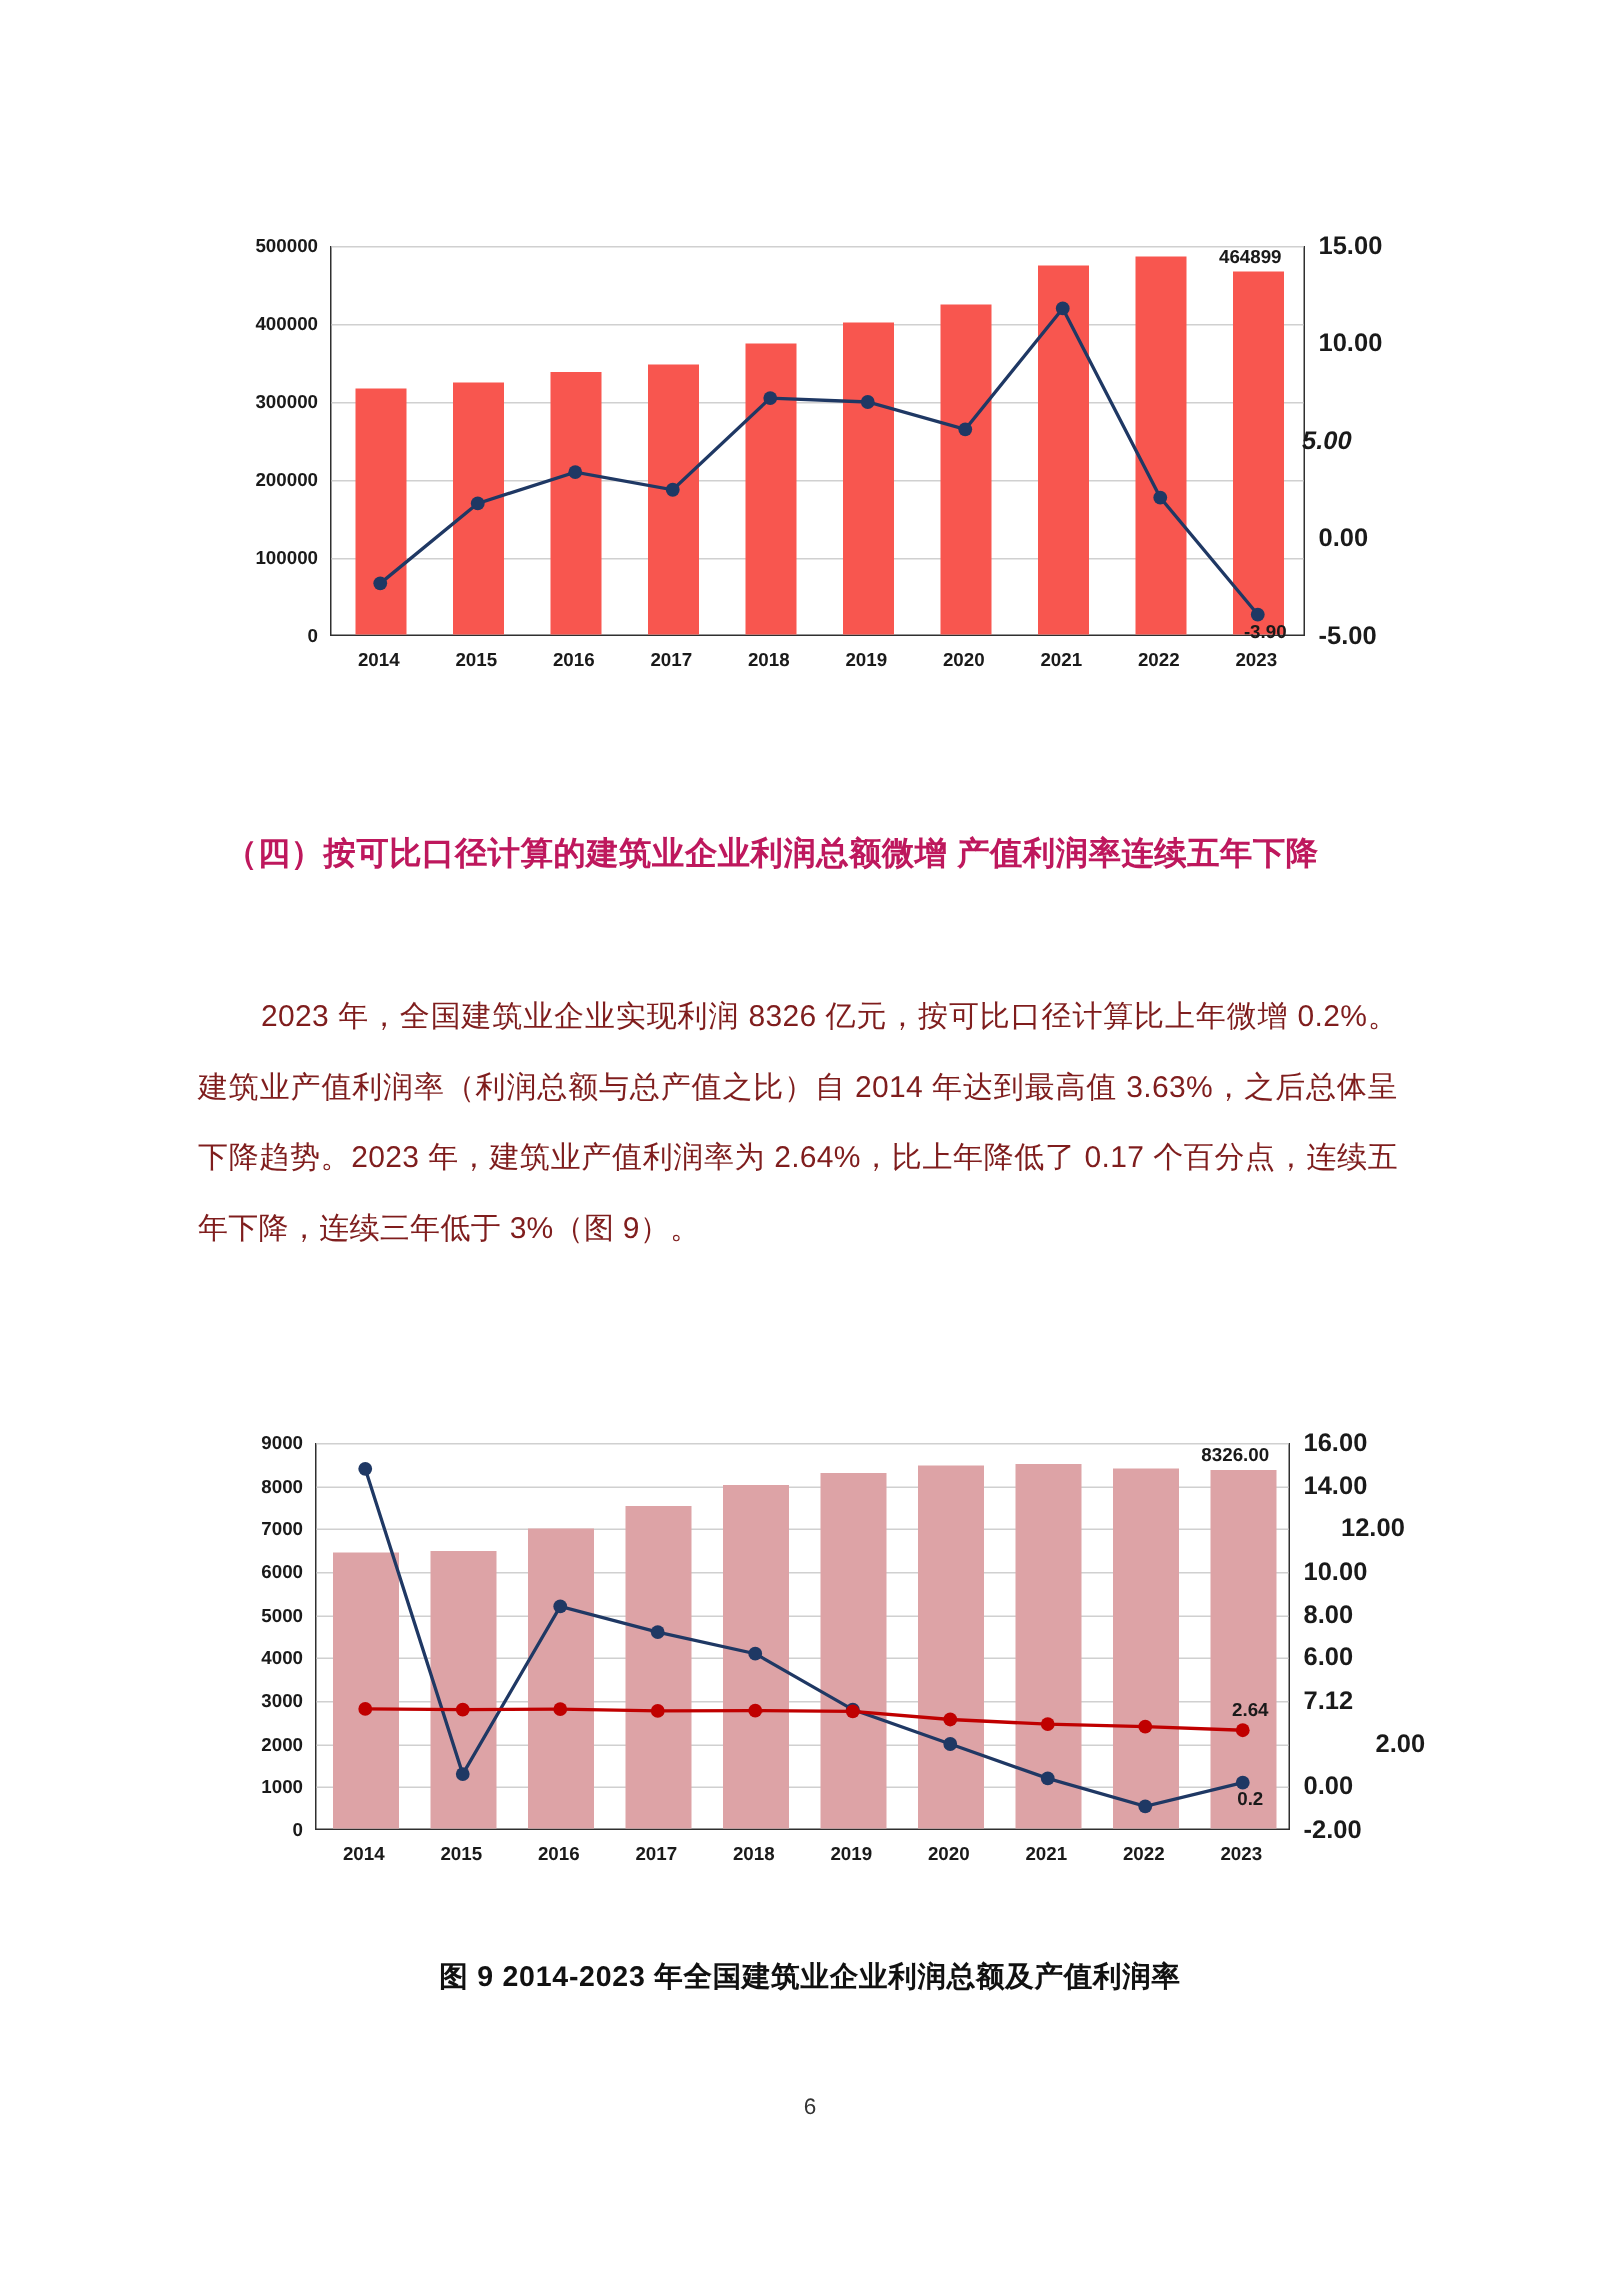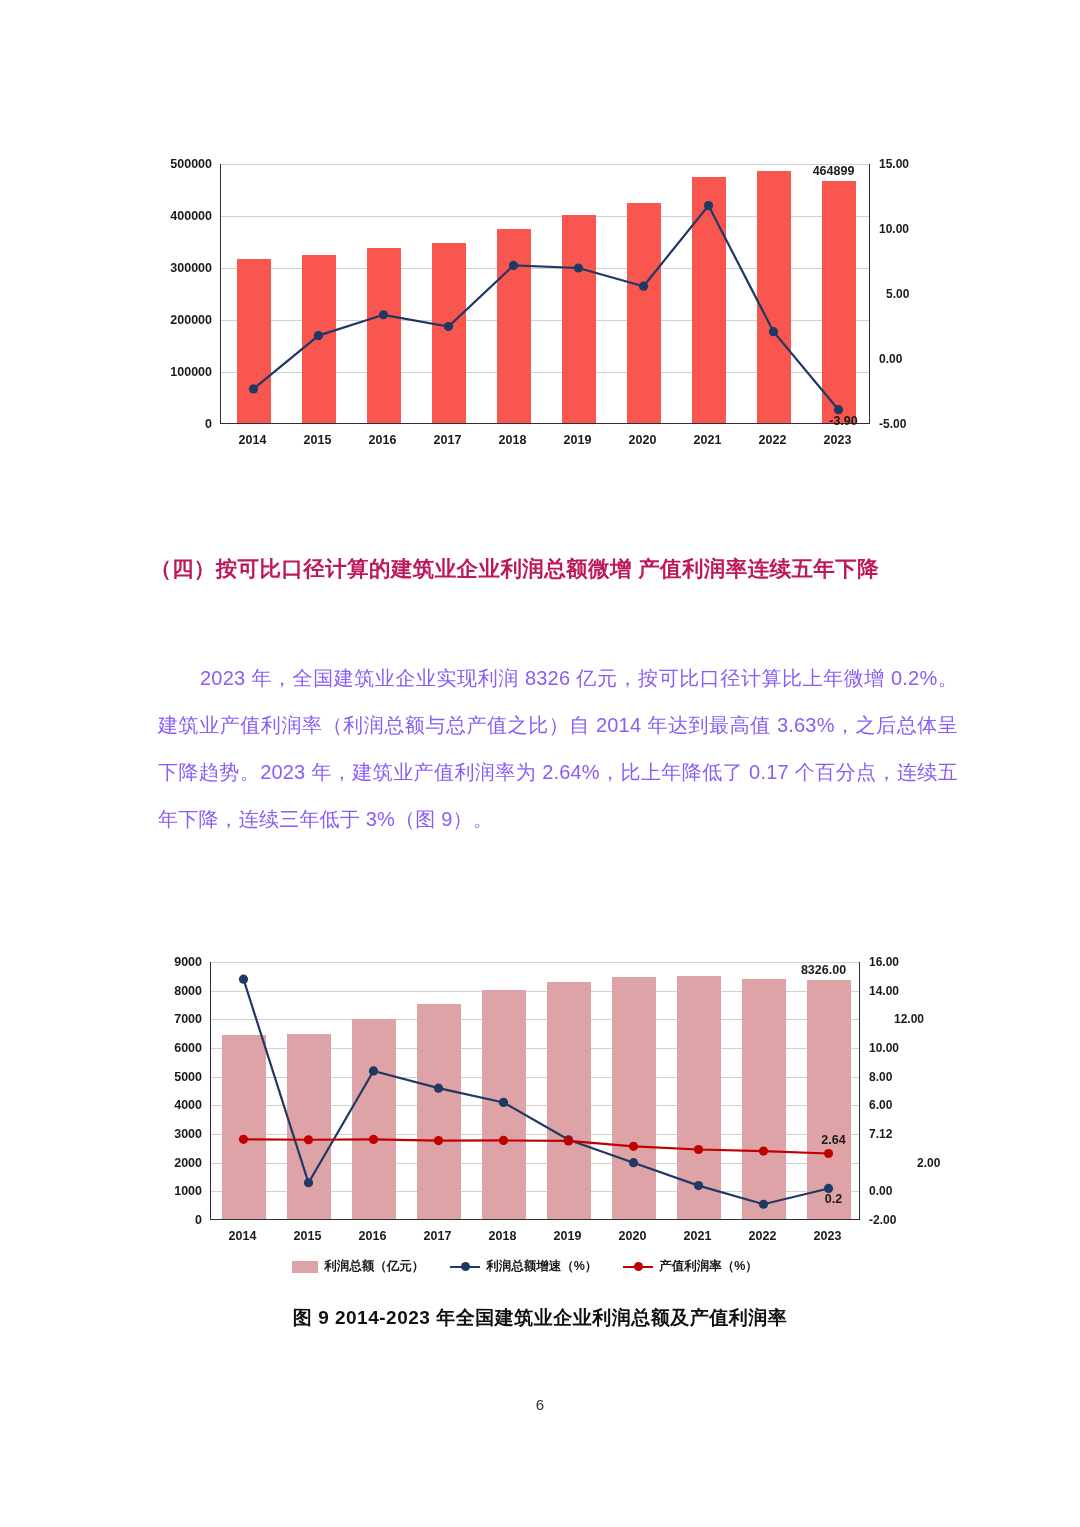"15.00" .ytick-r { font-size: 12px -> 17px }
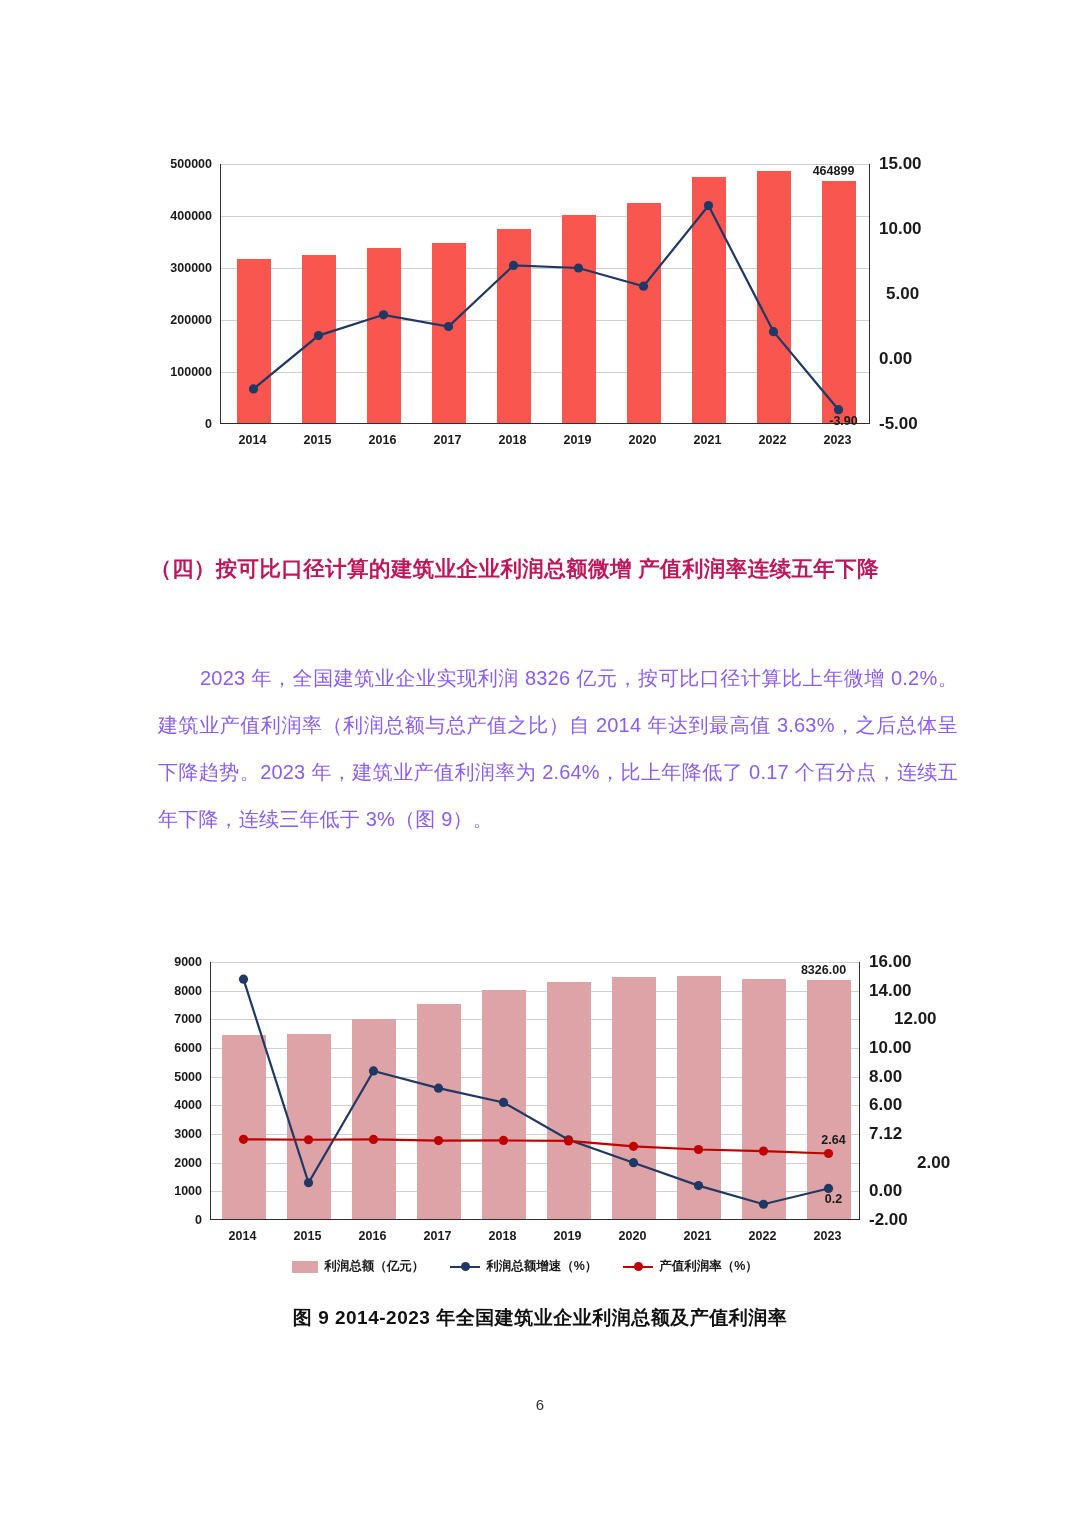"5.00" div.ytick-r { font-style: none -> italic; left: 756px -> 738px }
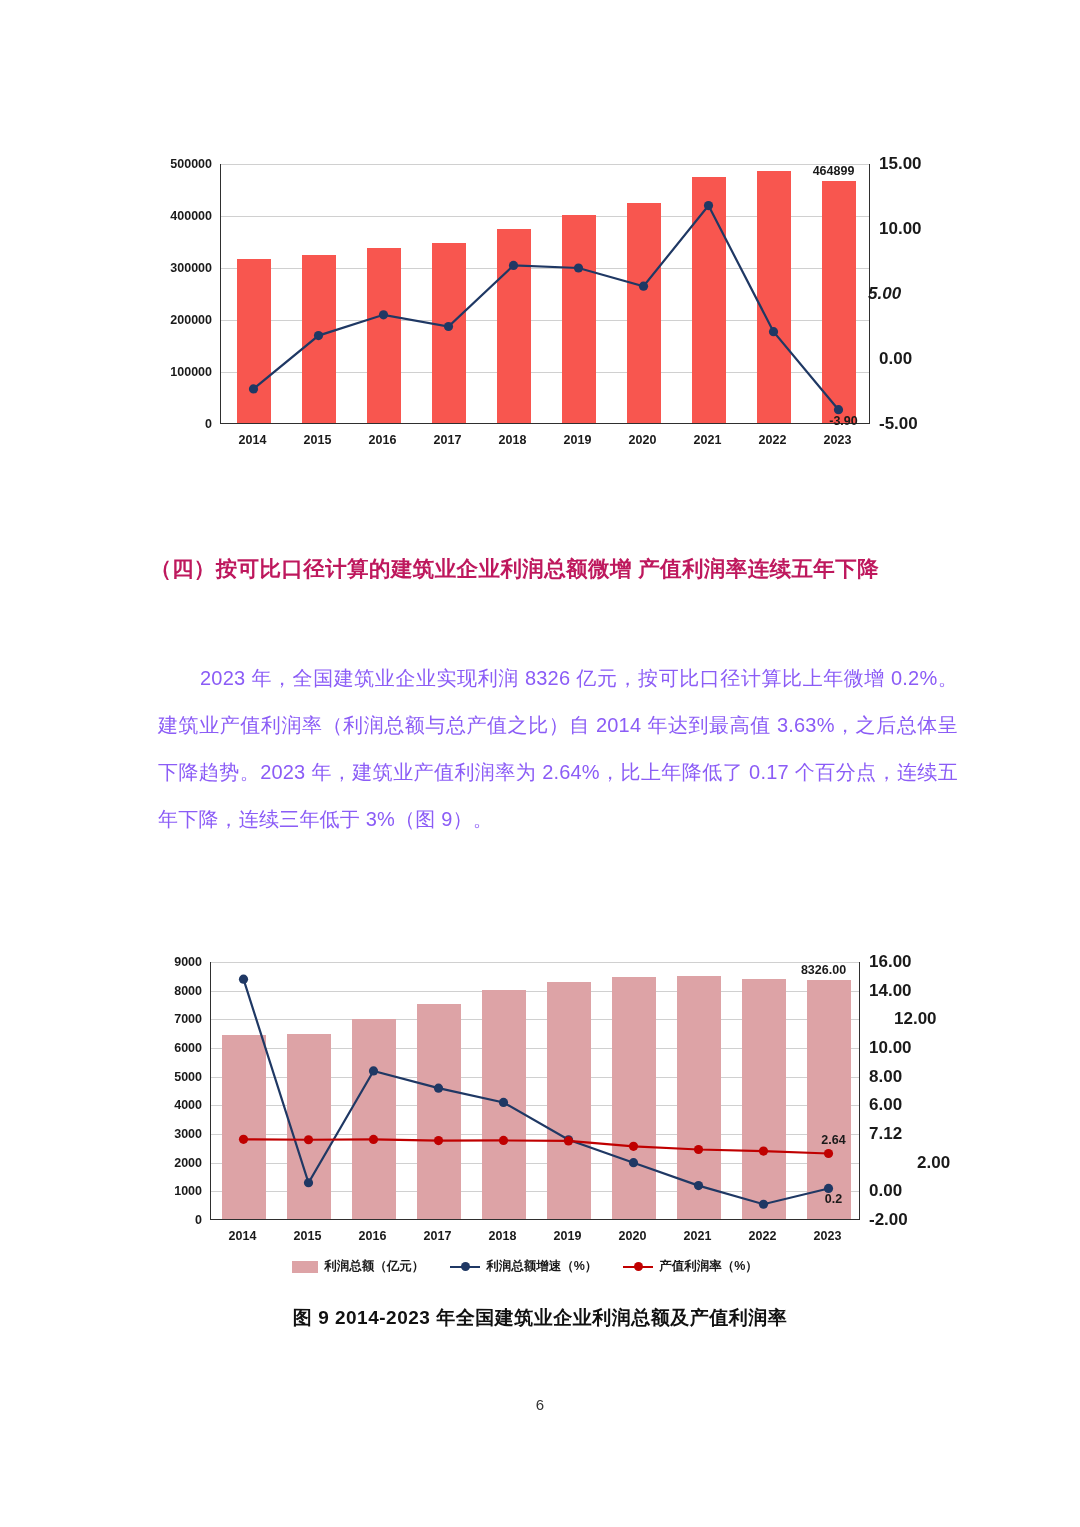"2023 年，全国建筑业企业实现利润 8326 亿元，按可比口径计算比上年微增" .para { color: #8b5cf6 -> #7f1d1d; left: 158px -> 132px }
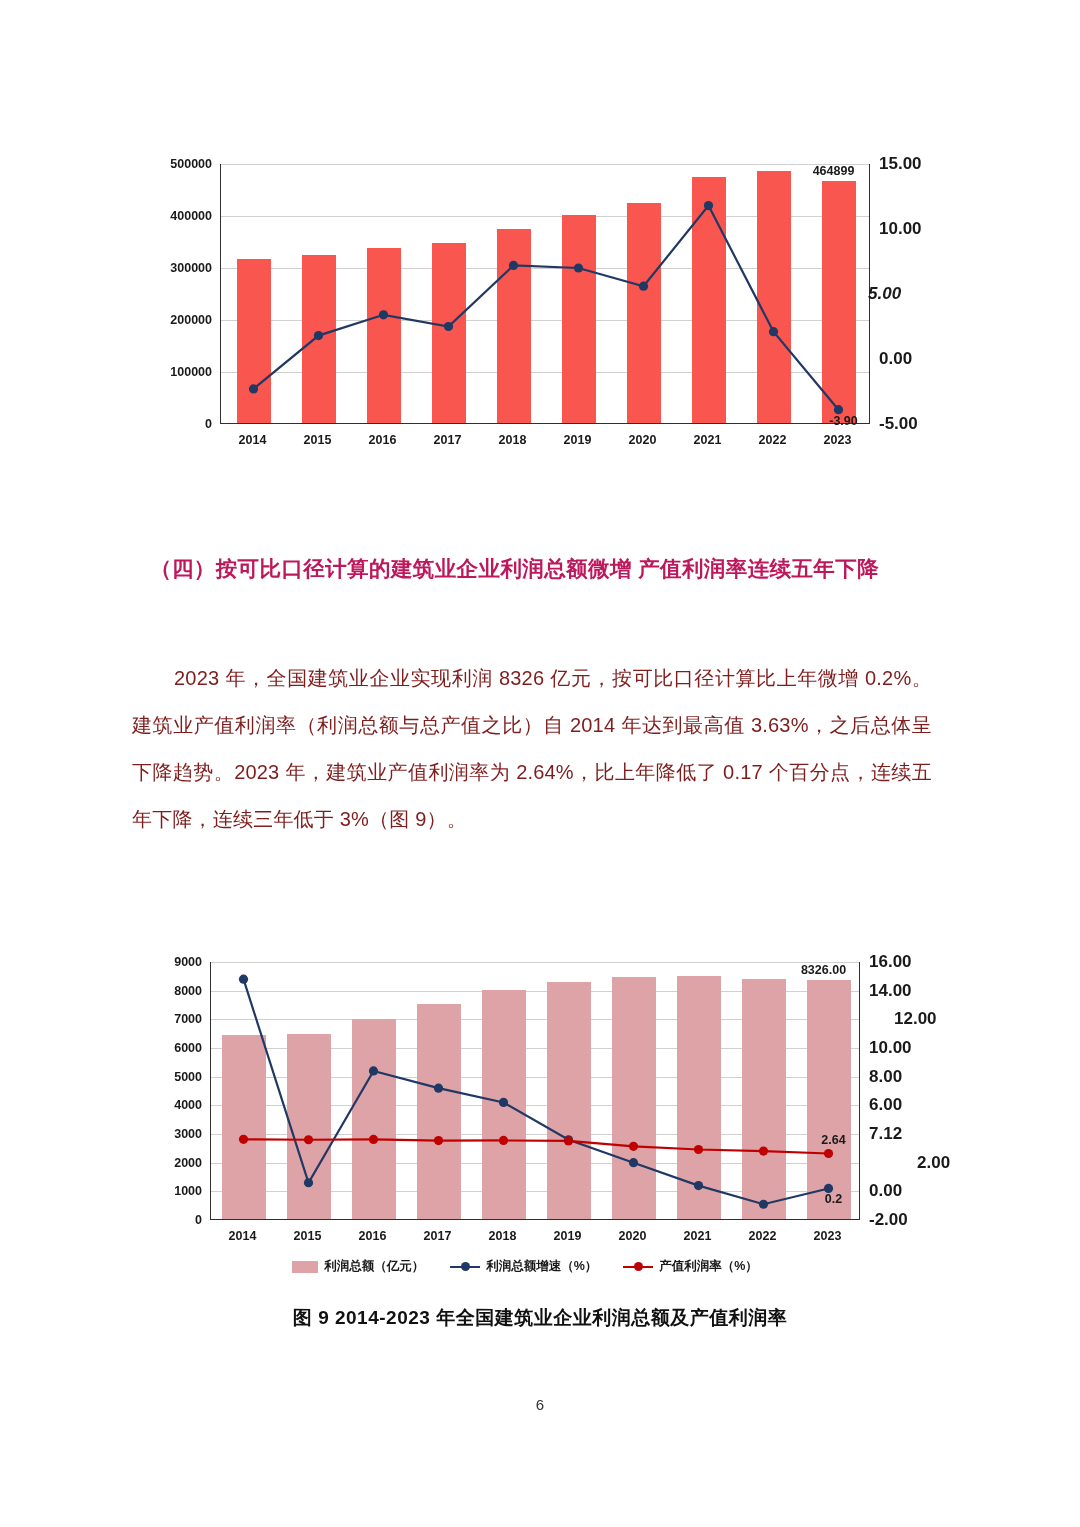"利润总额（亿元）" div.legend { html: <div> <div> <span></span> <span>利润总额（亿元）</span> </div> <div> <span> <i></i> <b></b> </span> <span>利润总额增速（%）</span> </div> <div> <span> <i></i> <b></b> </span> <span>产值利润率（%）</span> </div> </div> -> none }
